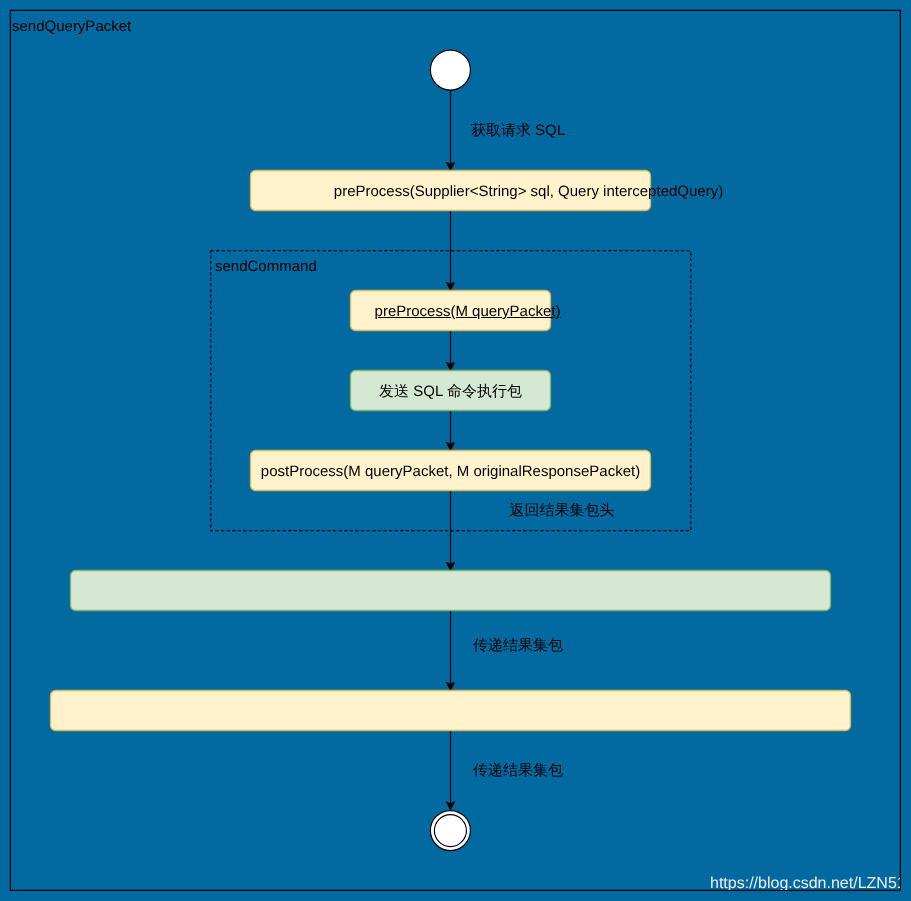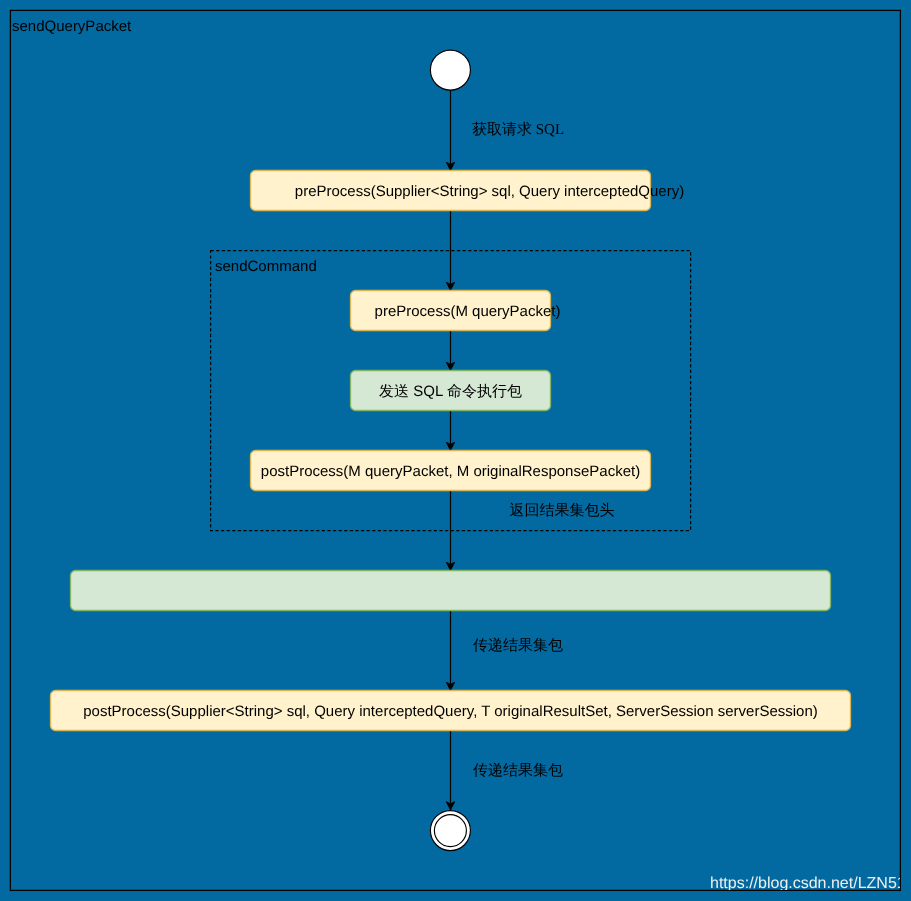"获取请求 SQL" div.elbl { font-family: Liberation Serif, serif -> none }
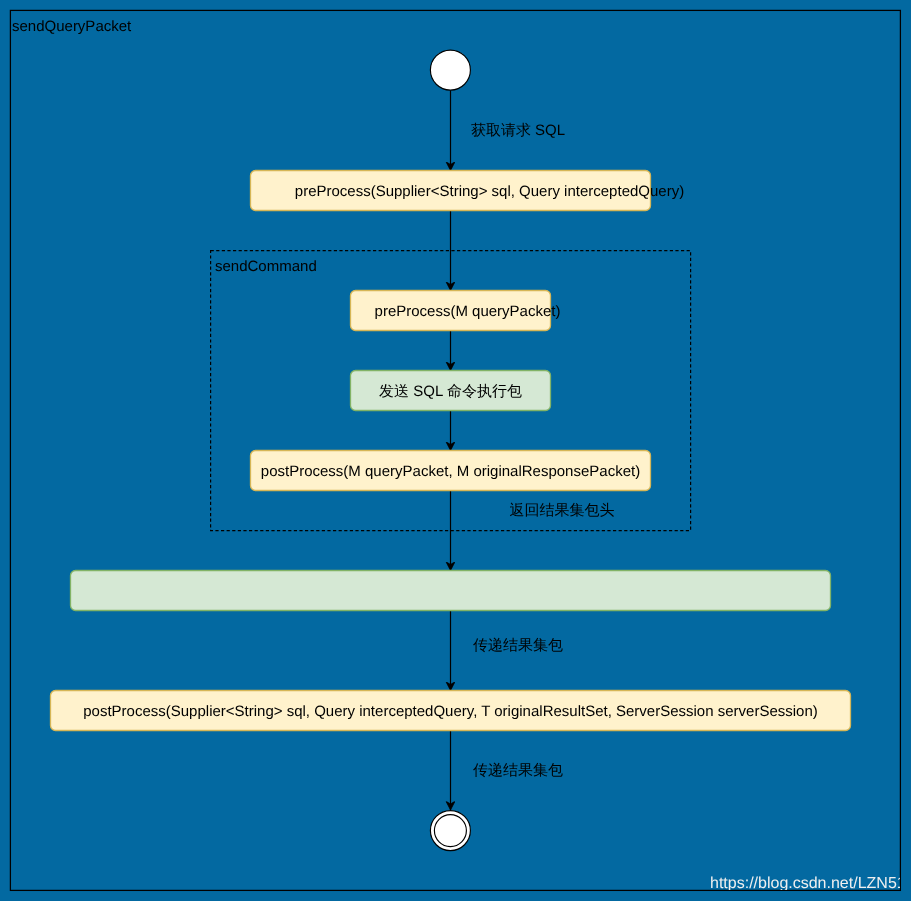"preProcess(Supplier<String> sql, Query" div.node-lbl { padding-left: none -> 39px }
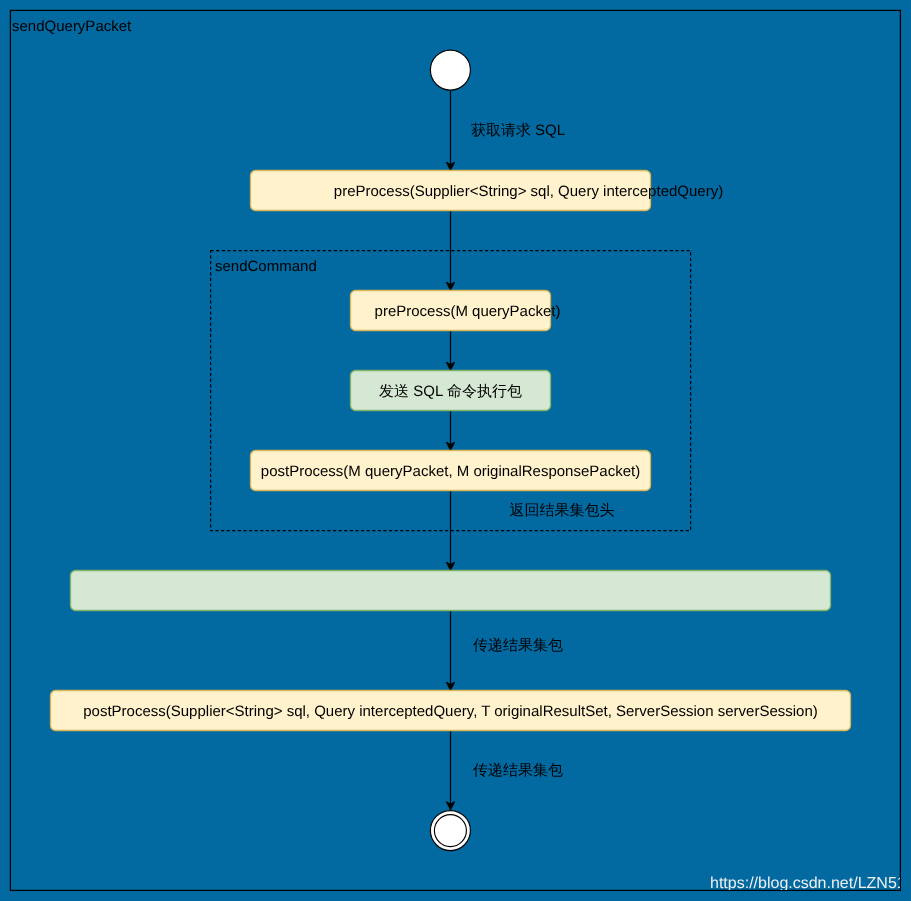"preProcess(M queryPacket)" div.node-lbl { text-decoration: none -> underline }
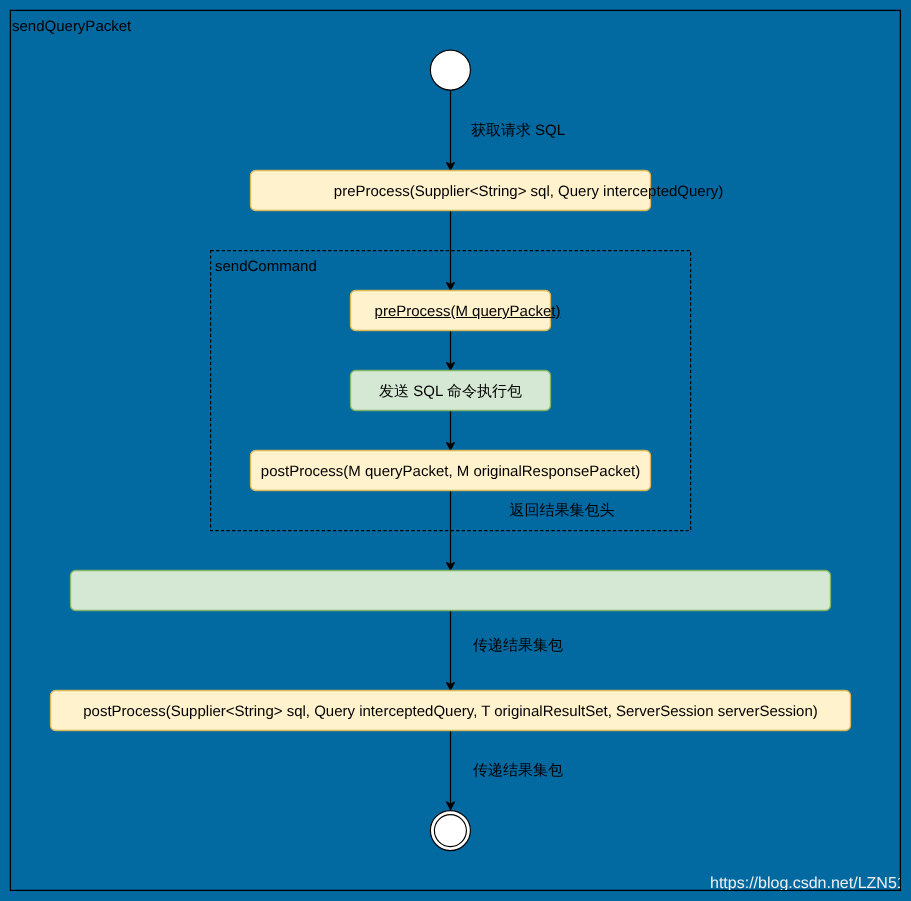"postProcess(Supplier<String> sql, Query" div.node-lbl { html: <div>postProcess(Supplier&lt;String&gt; sql, Query interceptedQuery, T originalResultSet, ServerSession serverSession)</div> -> none }
